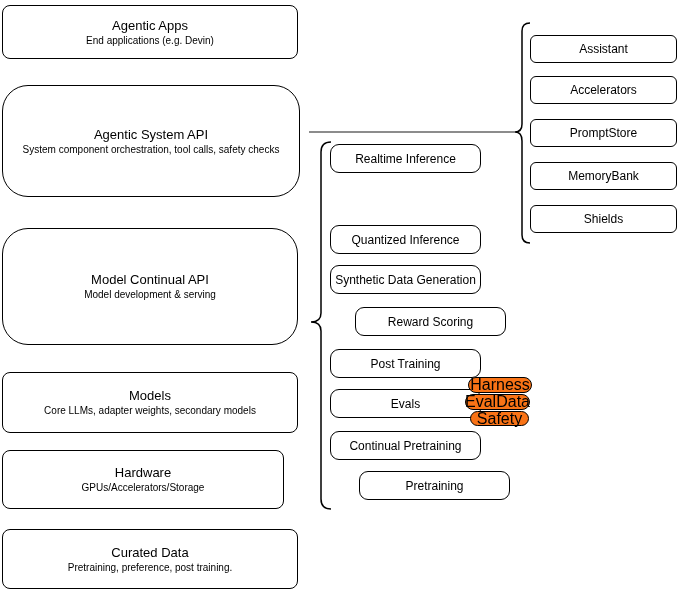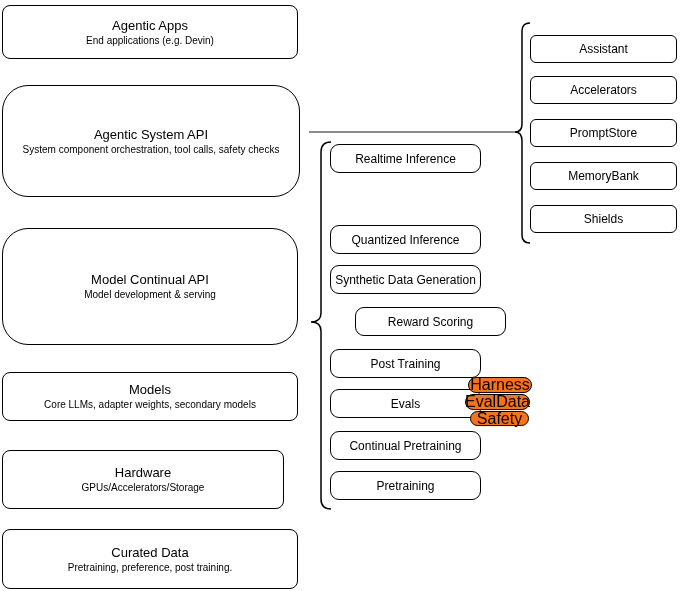"Models" div.node { height: 49px -> 61px }
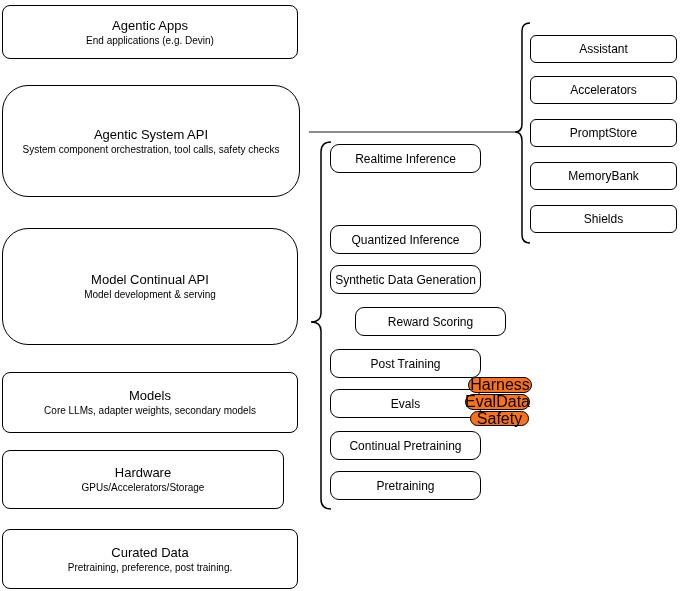"Pretraining" div.node { margin-left: none -> 29px }
